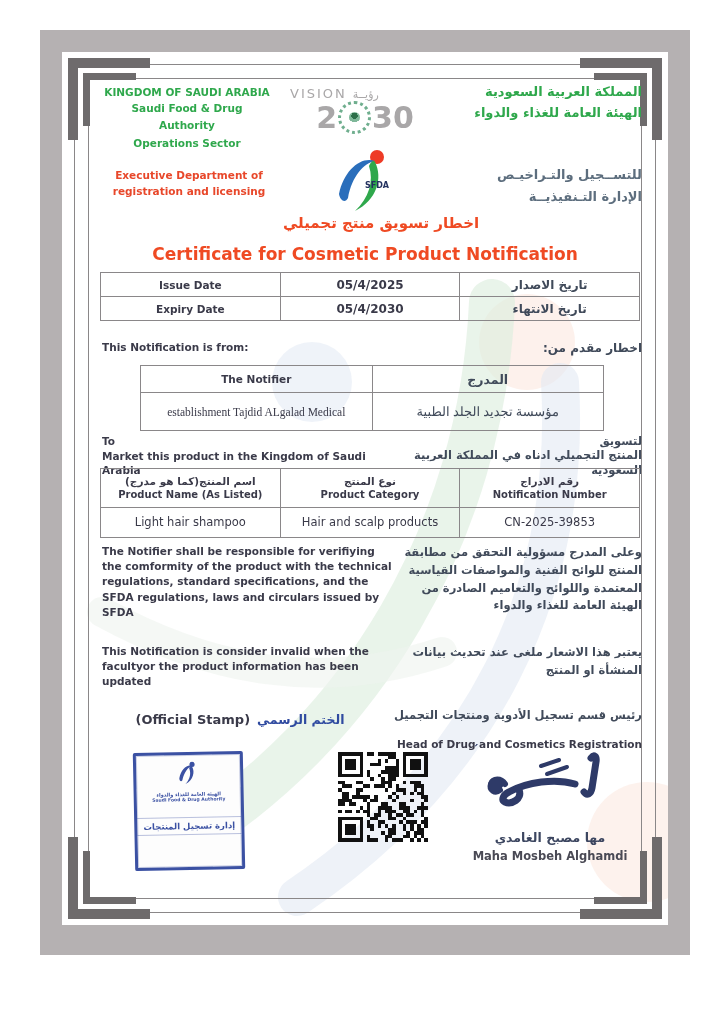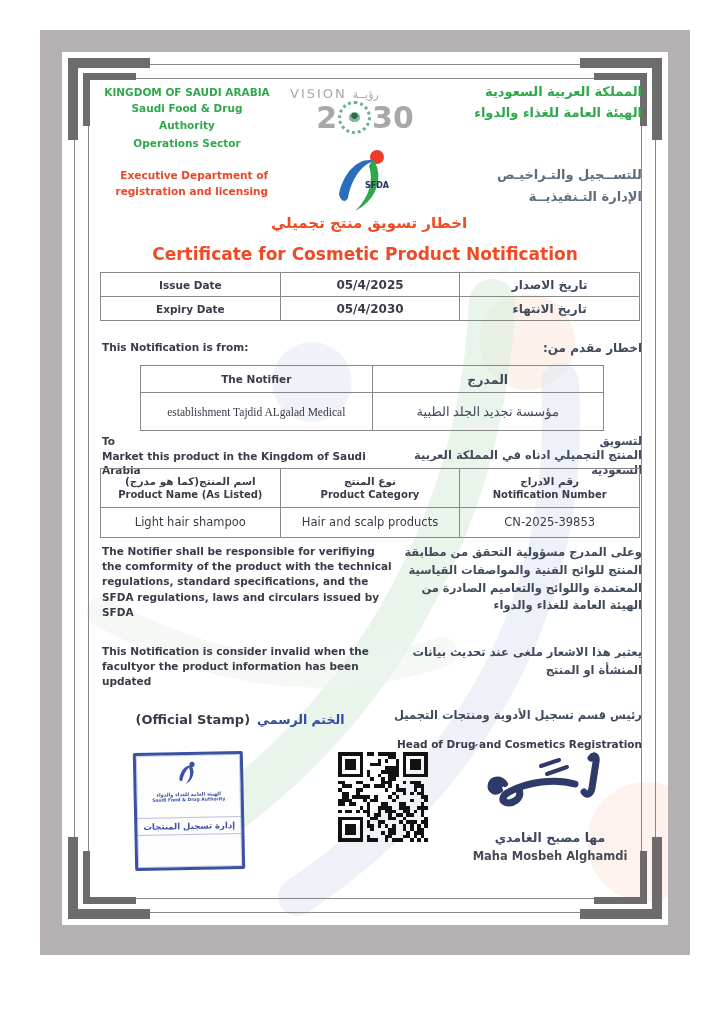"Executive Department of" .dept-en { text-align: right -> center }
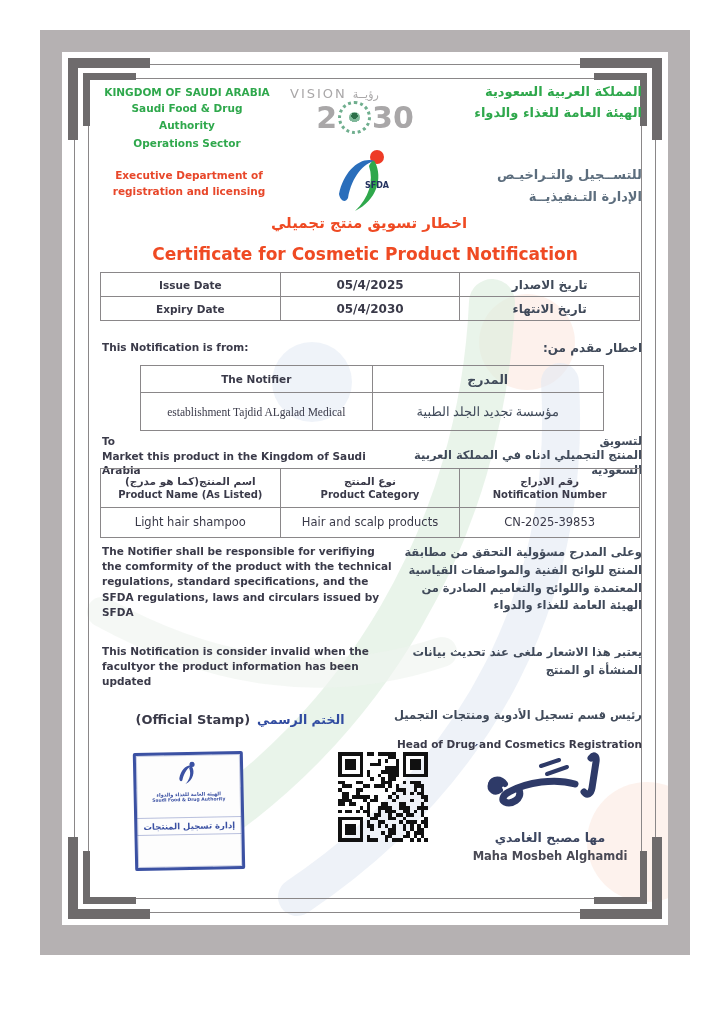"اخطار تسويق منتج تجميلي" .title-ar { left: 4px -> 16px }
